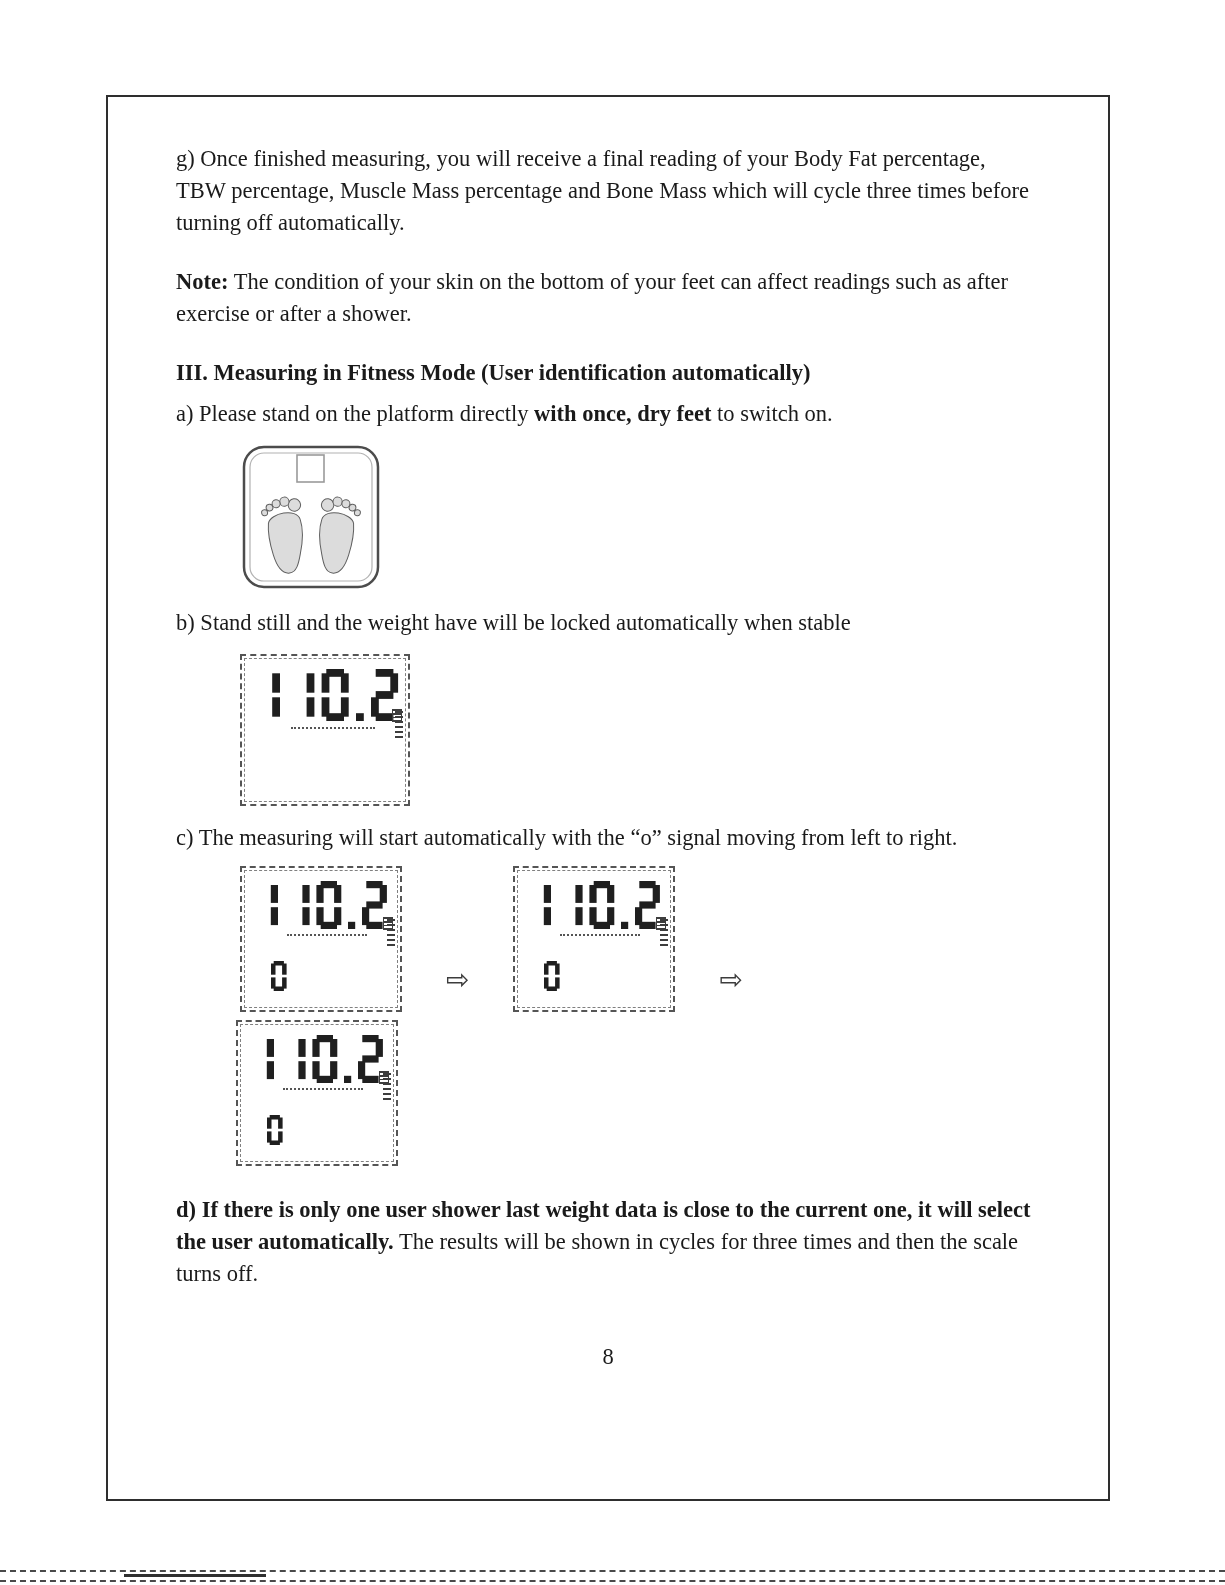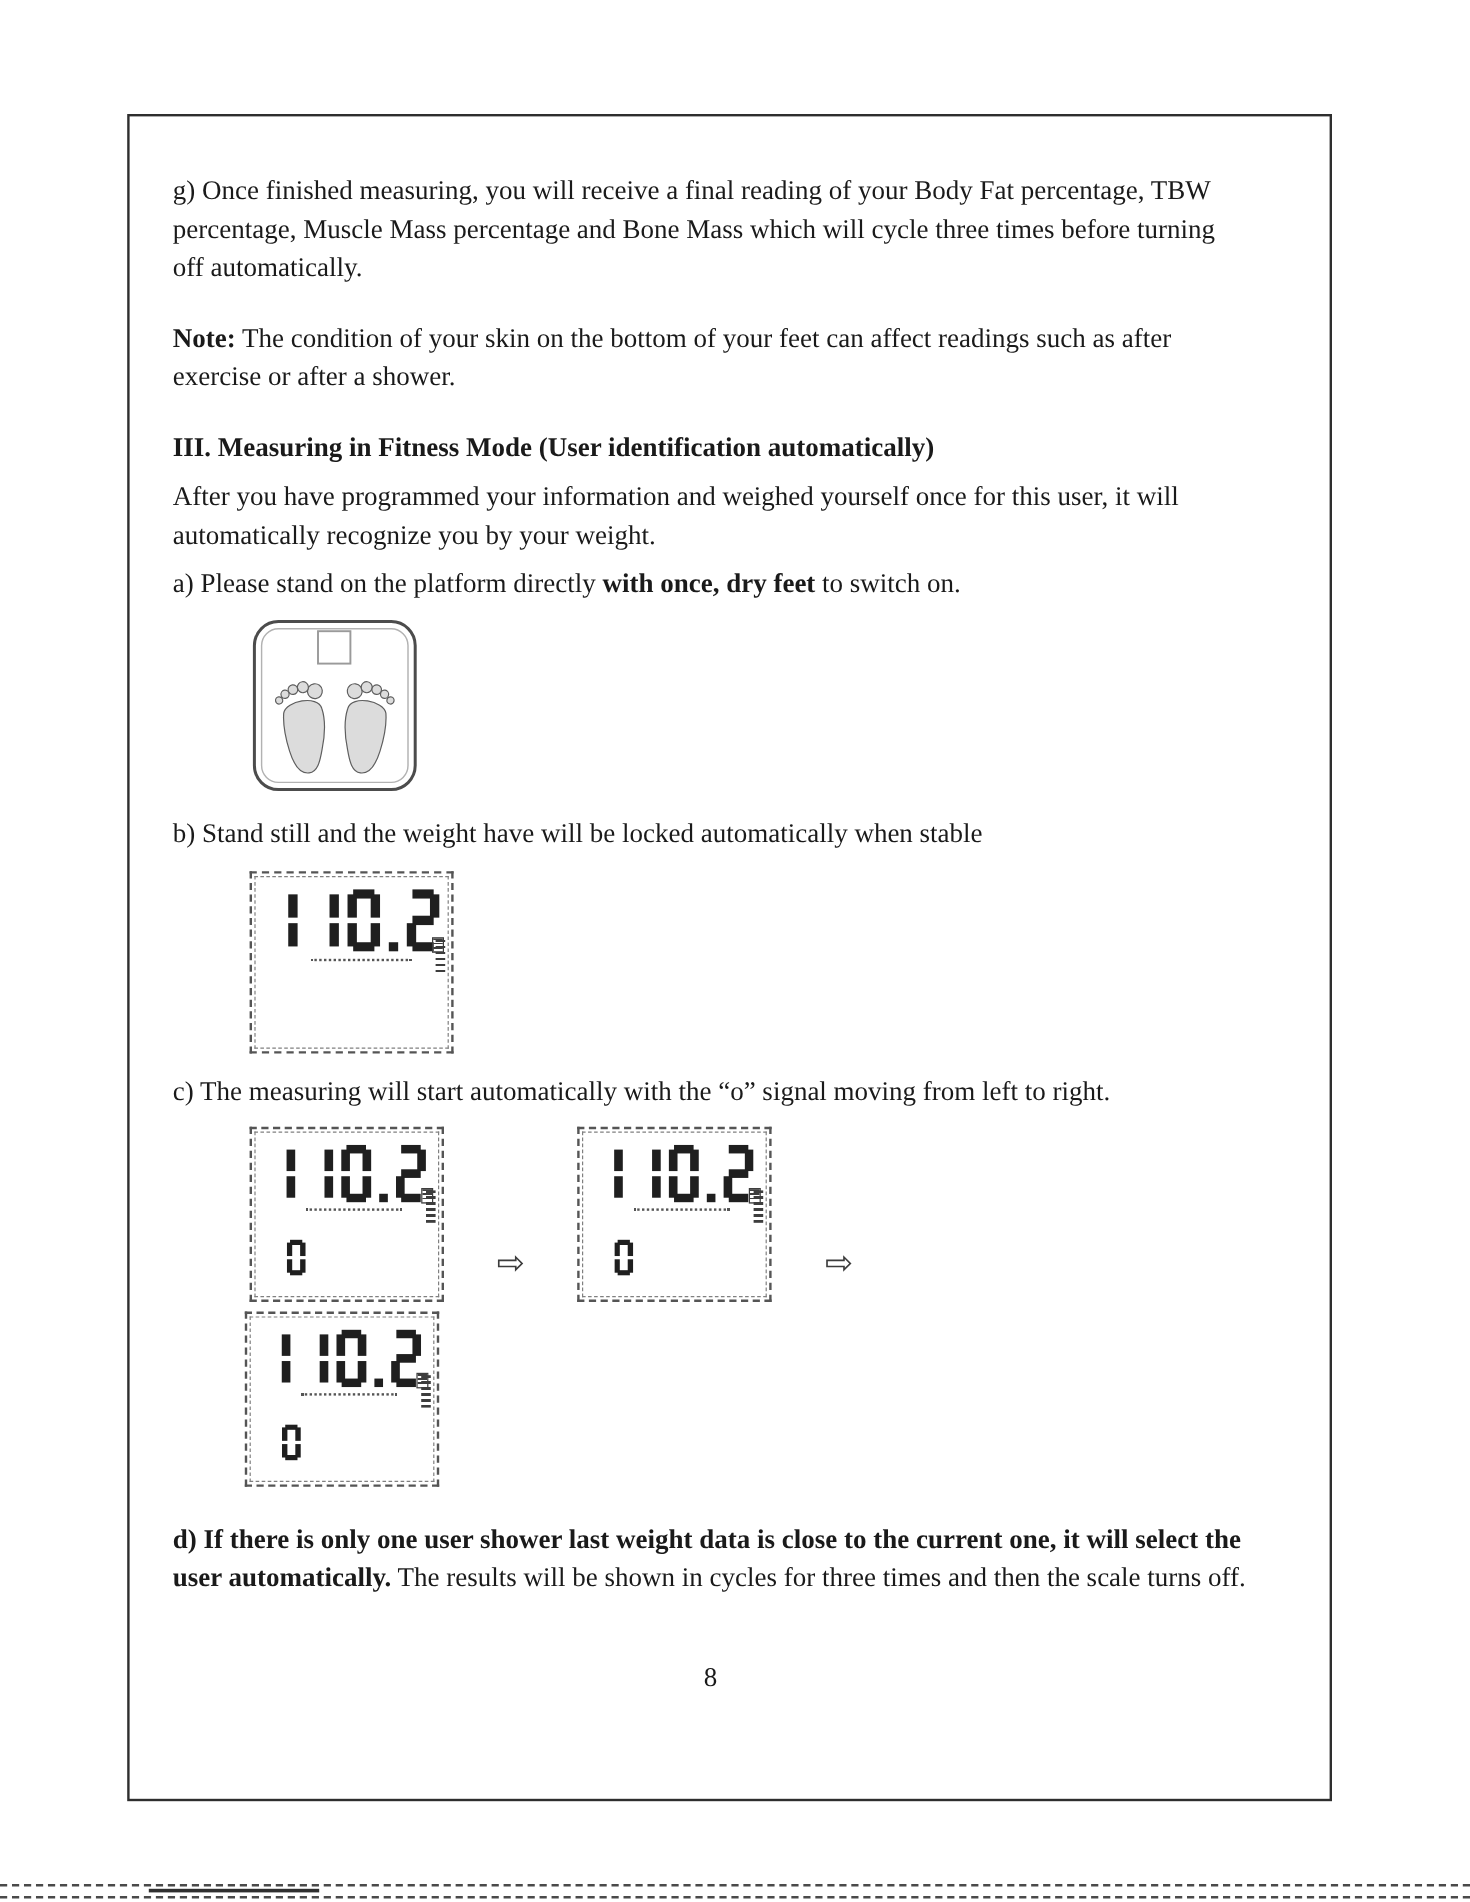"g) Once finished measuring, you" .content { padding: 46px 68px 0 36px -> 46px 68px 0 68px }
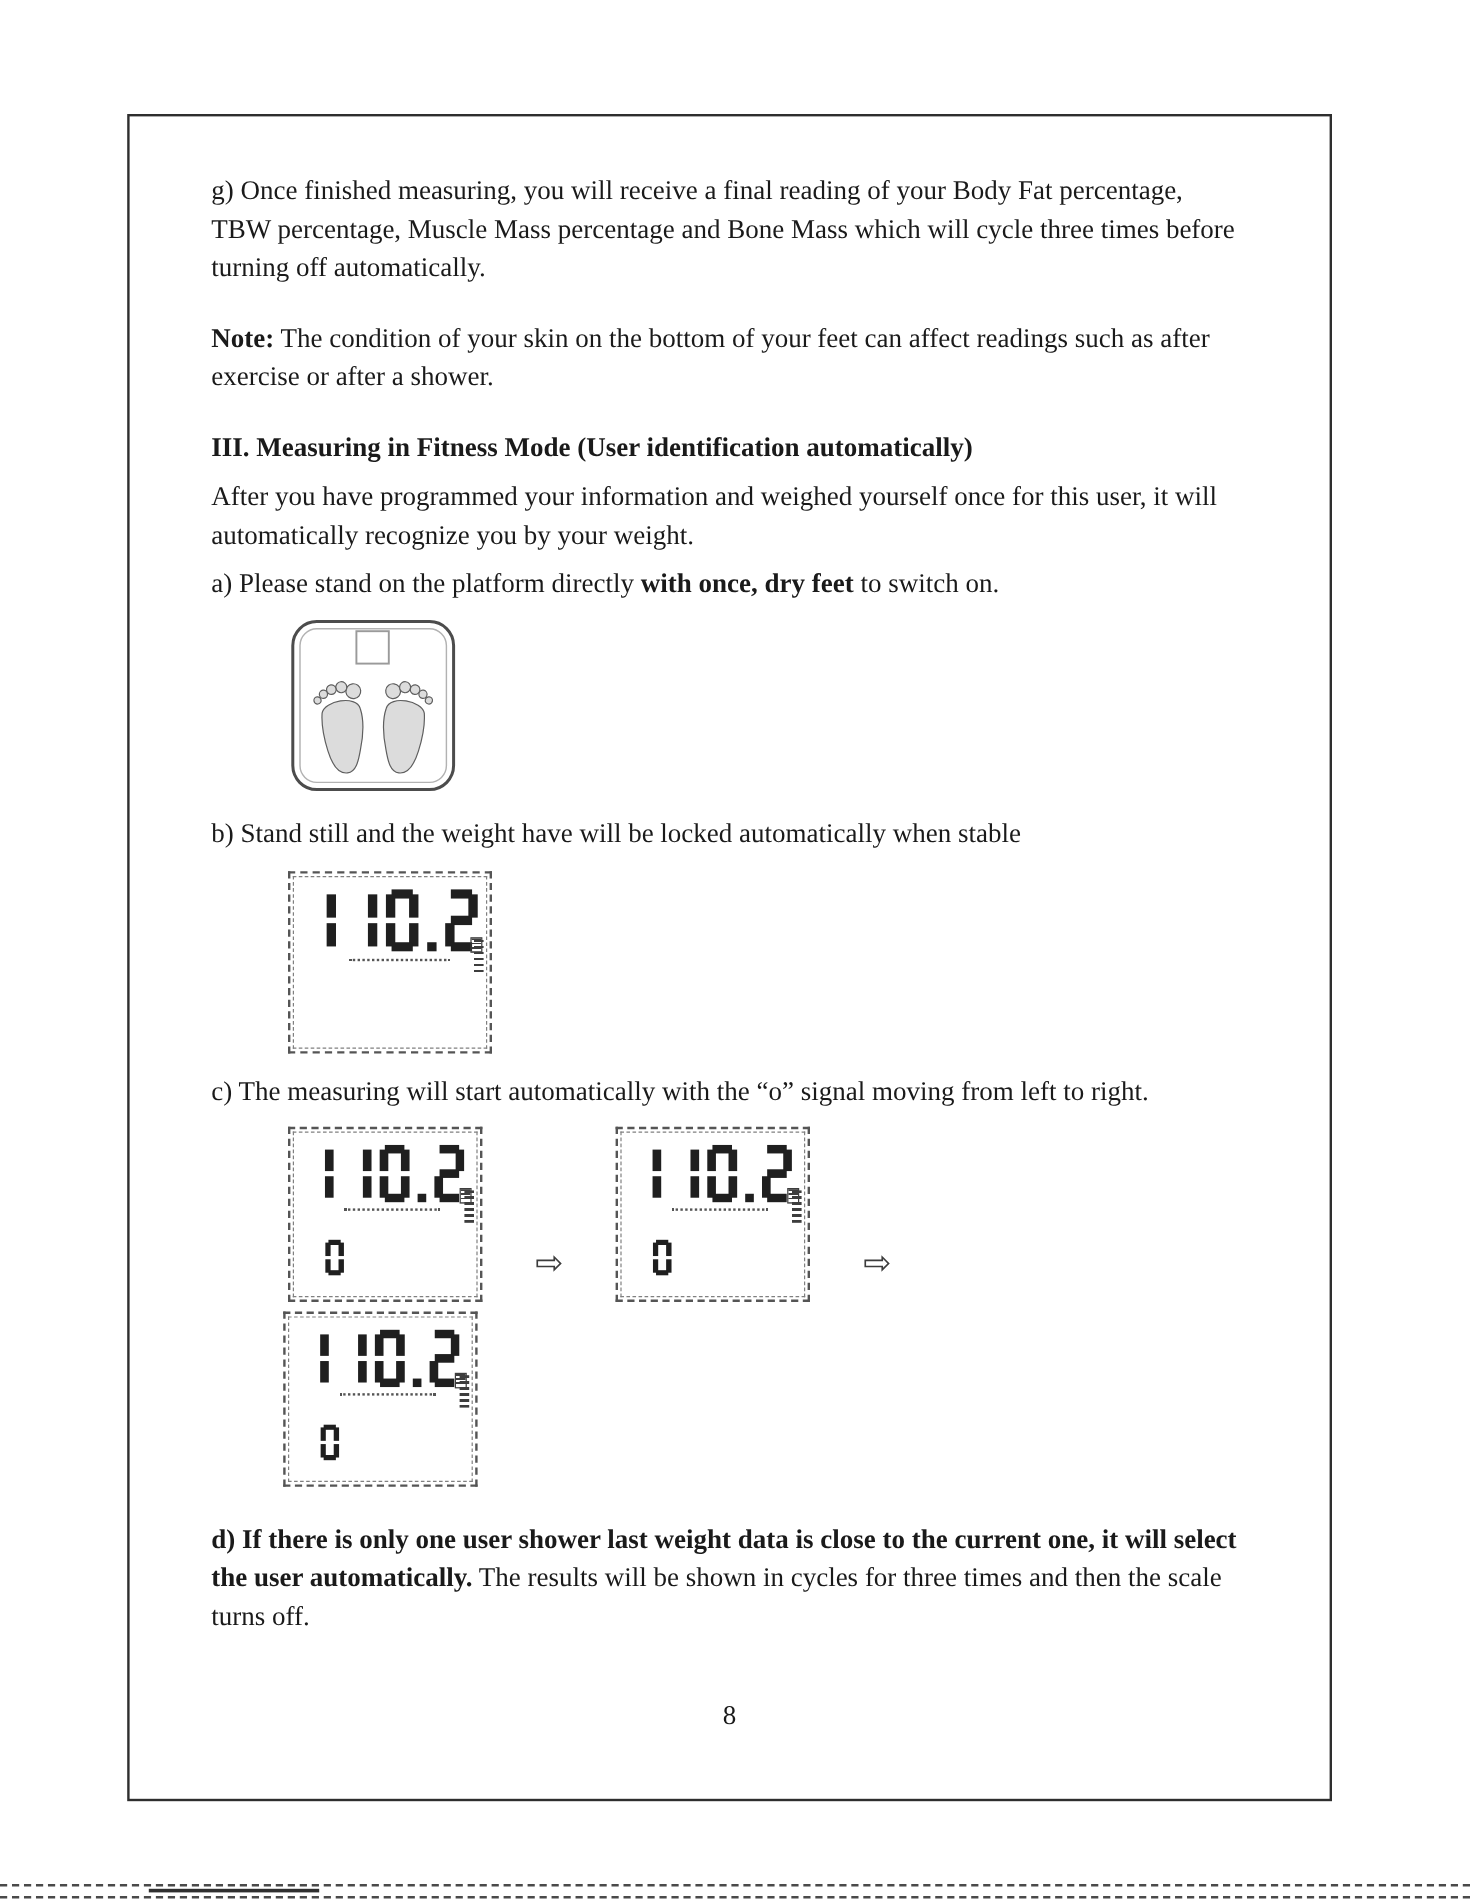"After you have programmed your" p.mb-sm { html: <p>After you have programmed your information and weighed yourself once for this user, it will automatically recognize you by your weight.</p> -> none }
